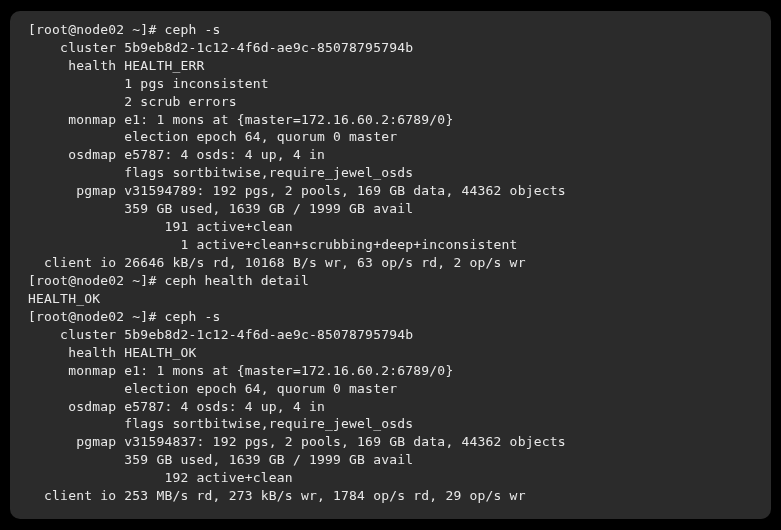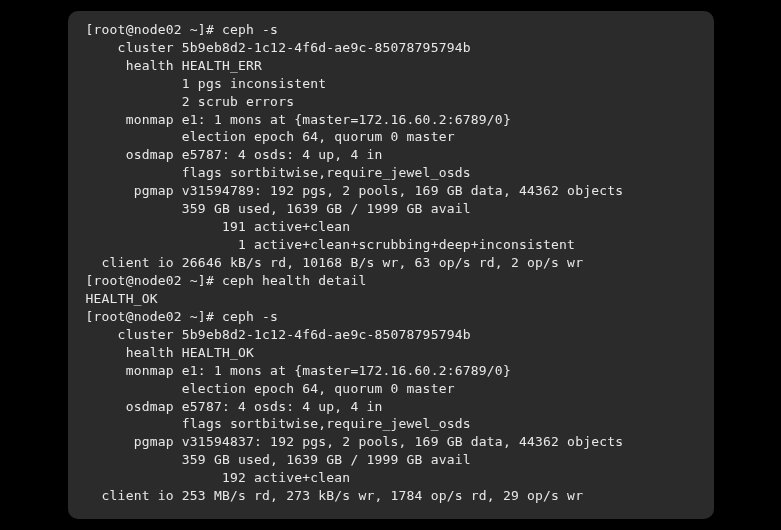"[root@node02 ~]# ceph -s" .terminal-window { width: 646px -> 761px }
